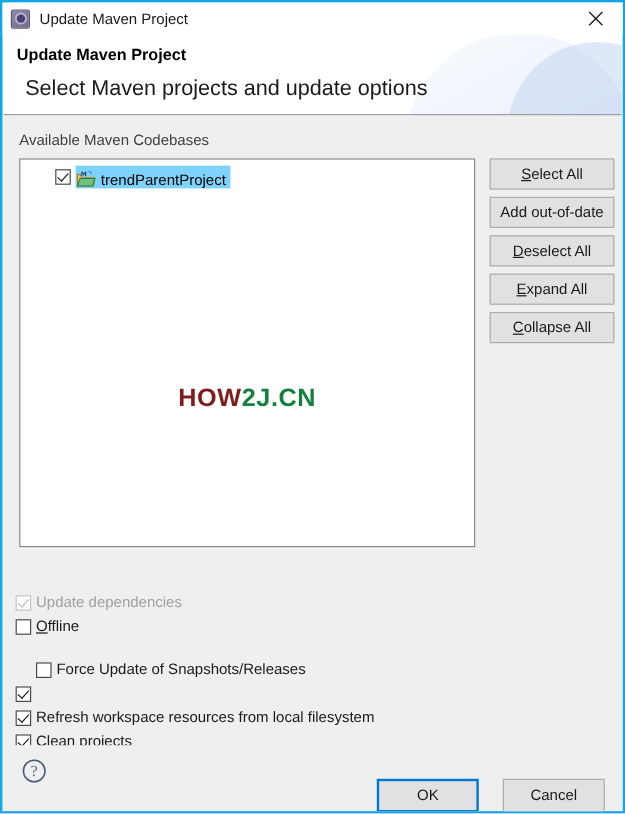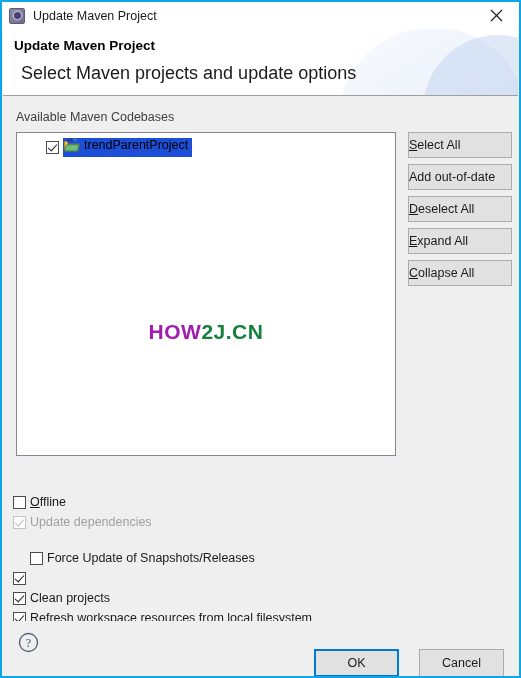"trendParentProject" .tree-hl { align-items: flex-start -> flex-end; background: #1d4ed8 -> #7dd3fc }
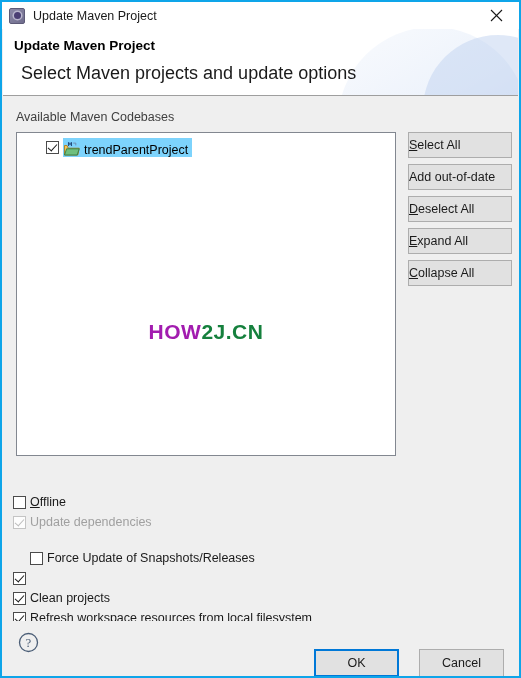"Select All" .btn { text-align: left -> center }
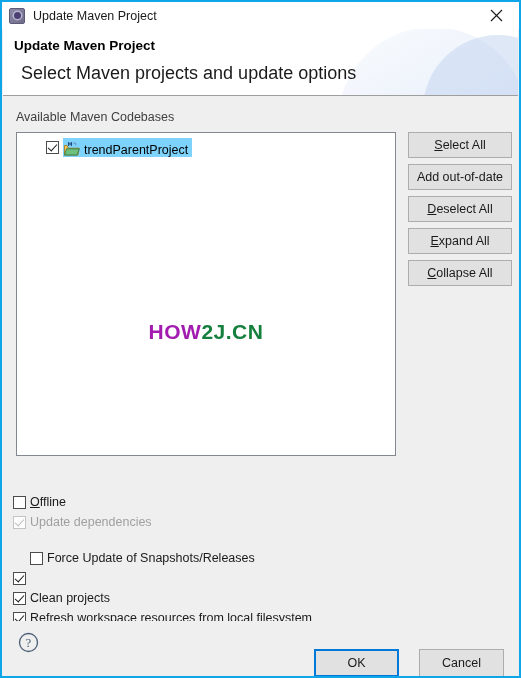"HOW" .wm-a { color: #a21caf -> #7f1d1d }
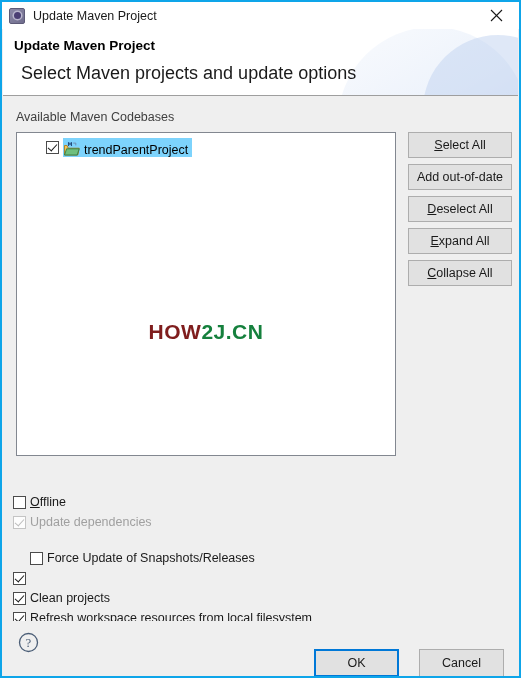"Offline" div.opt-row { order: before "Update dependencies" -> after "Update dependencies" }
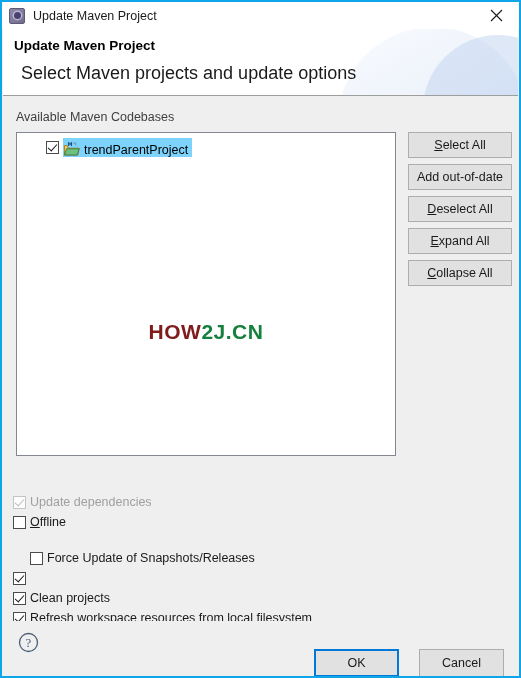"Clean projects" div.opt-row { order: before "Refresh workspace resources from local" -> after "Refresh workspace resources from local" }
